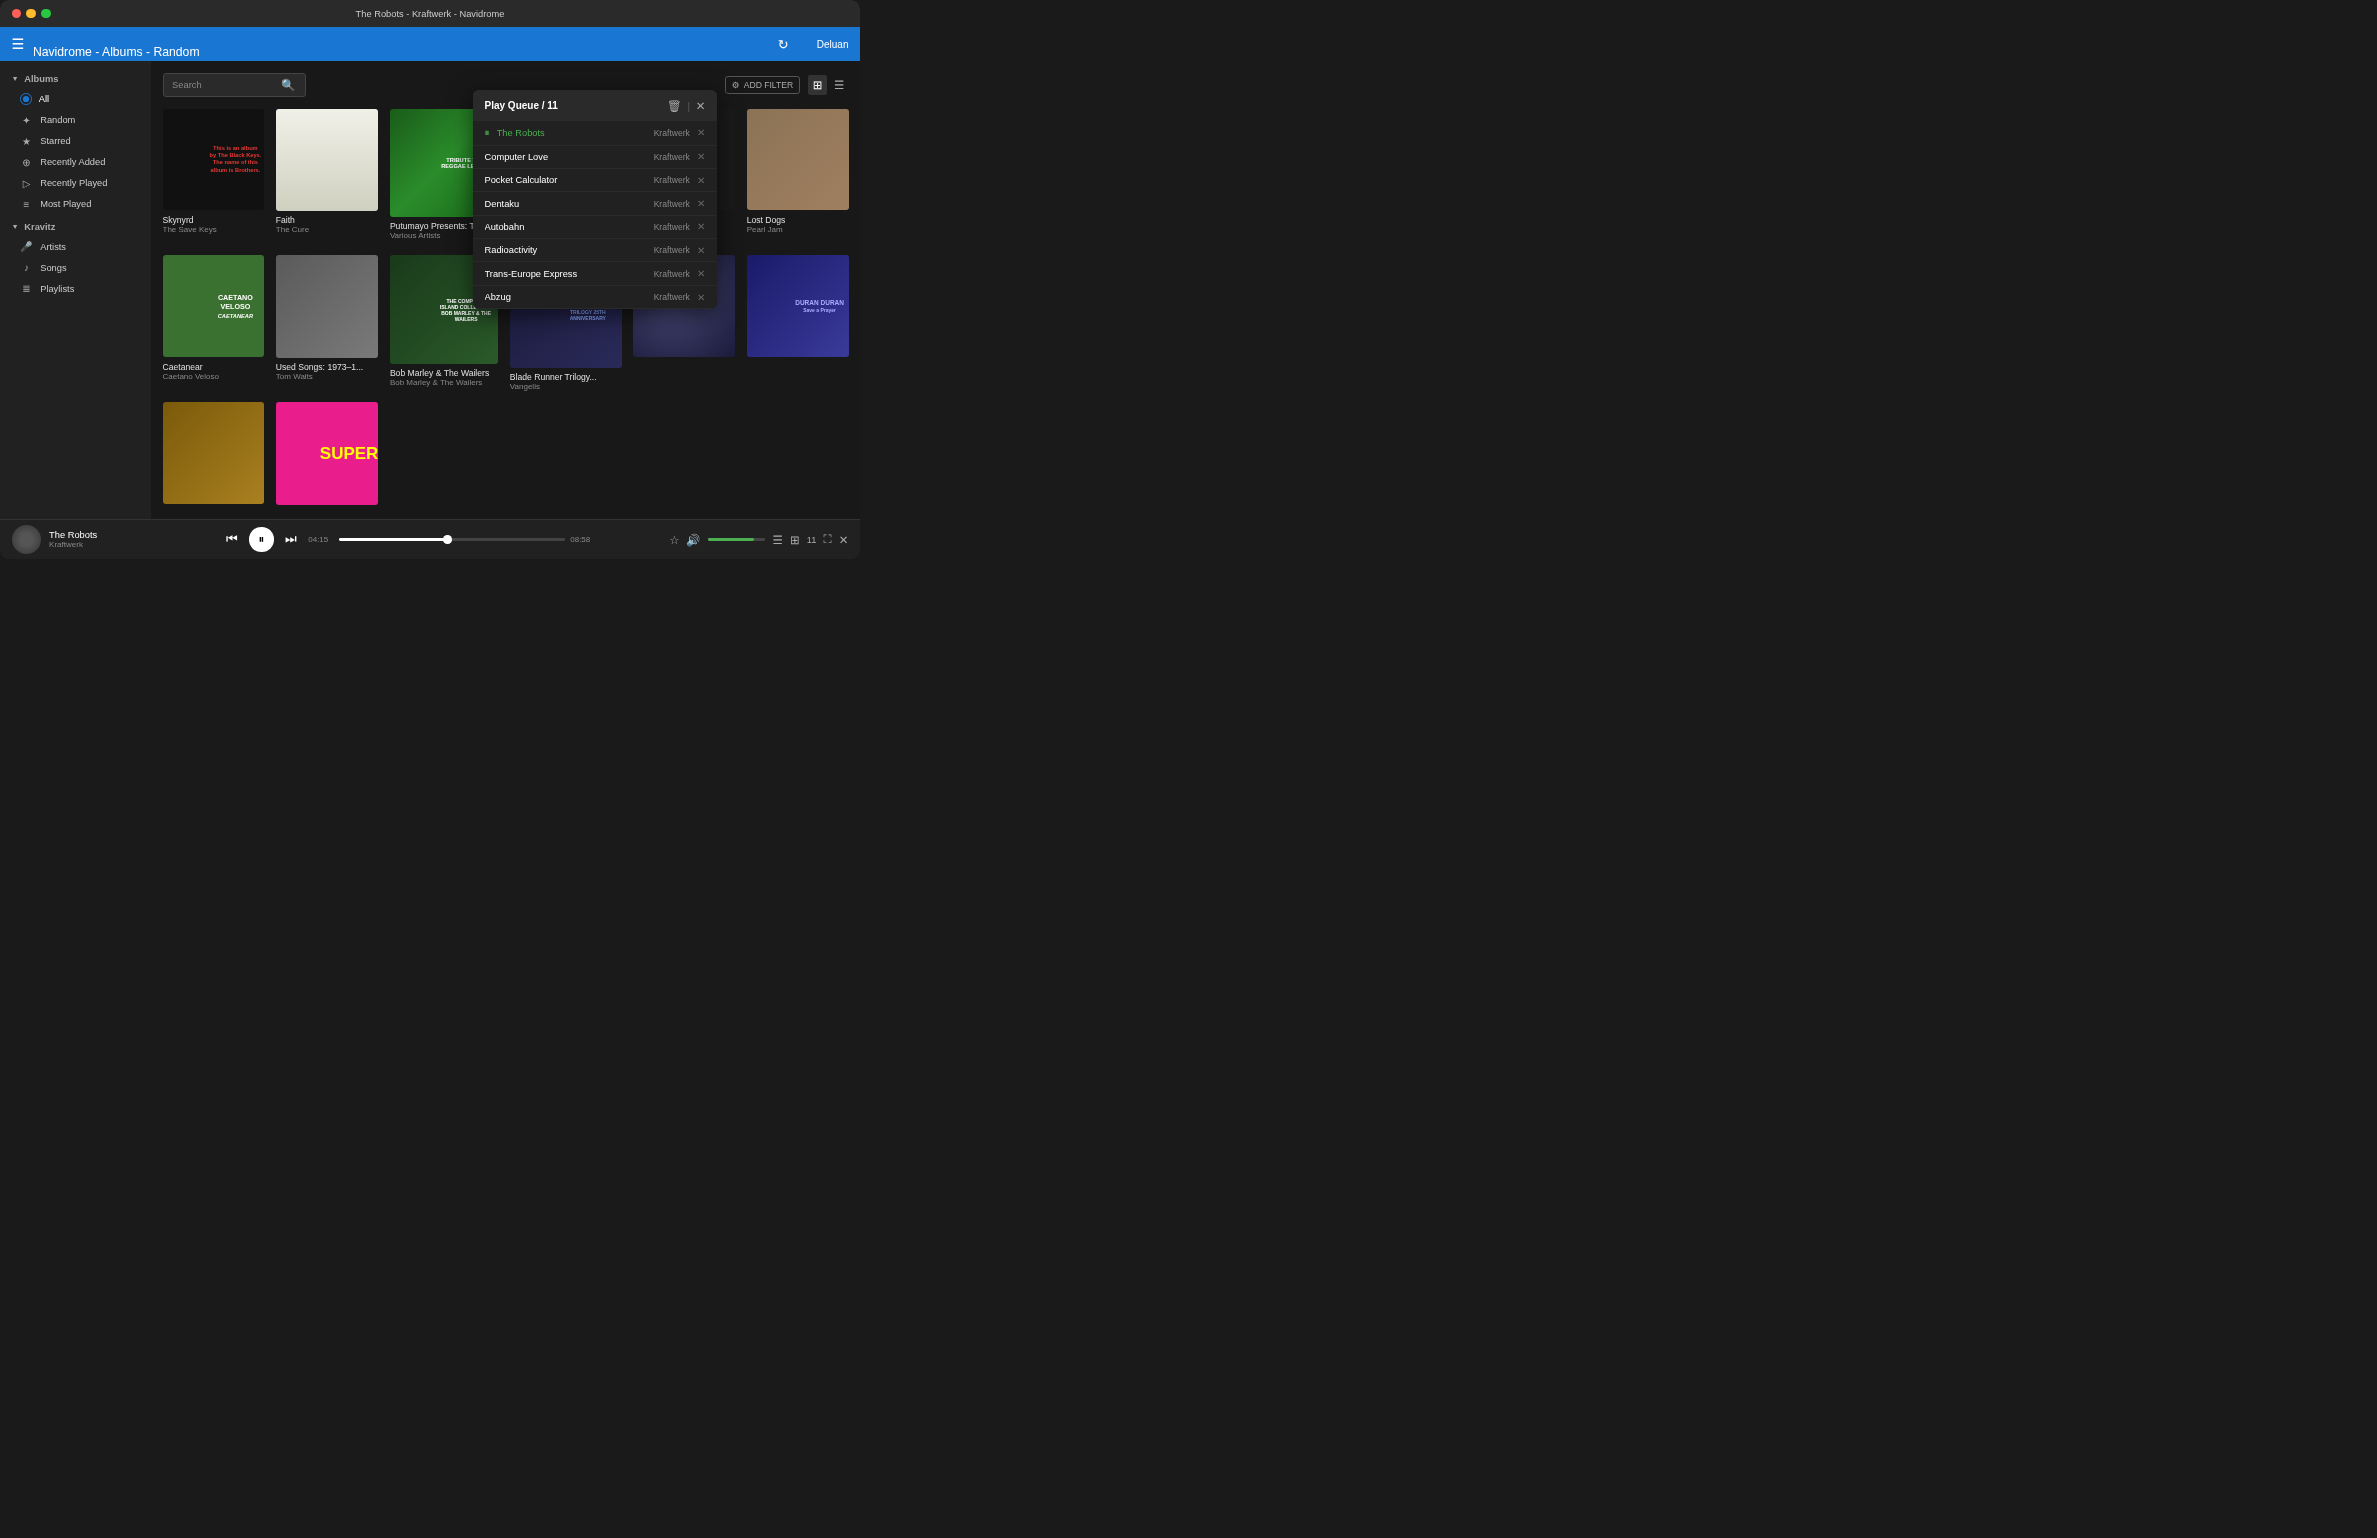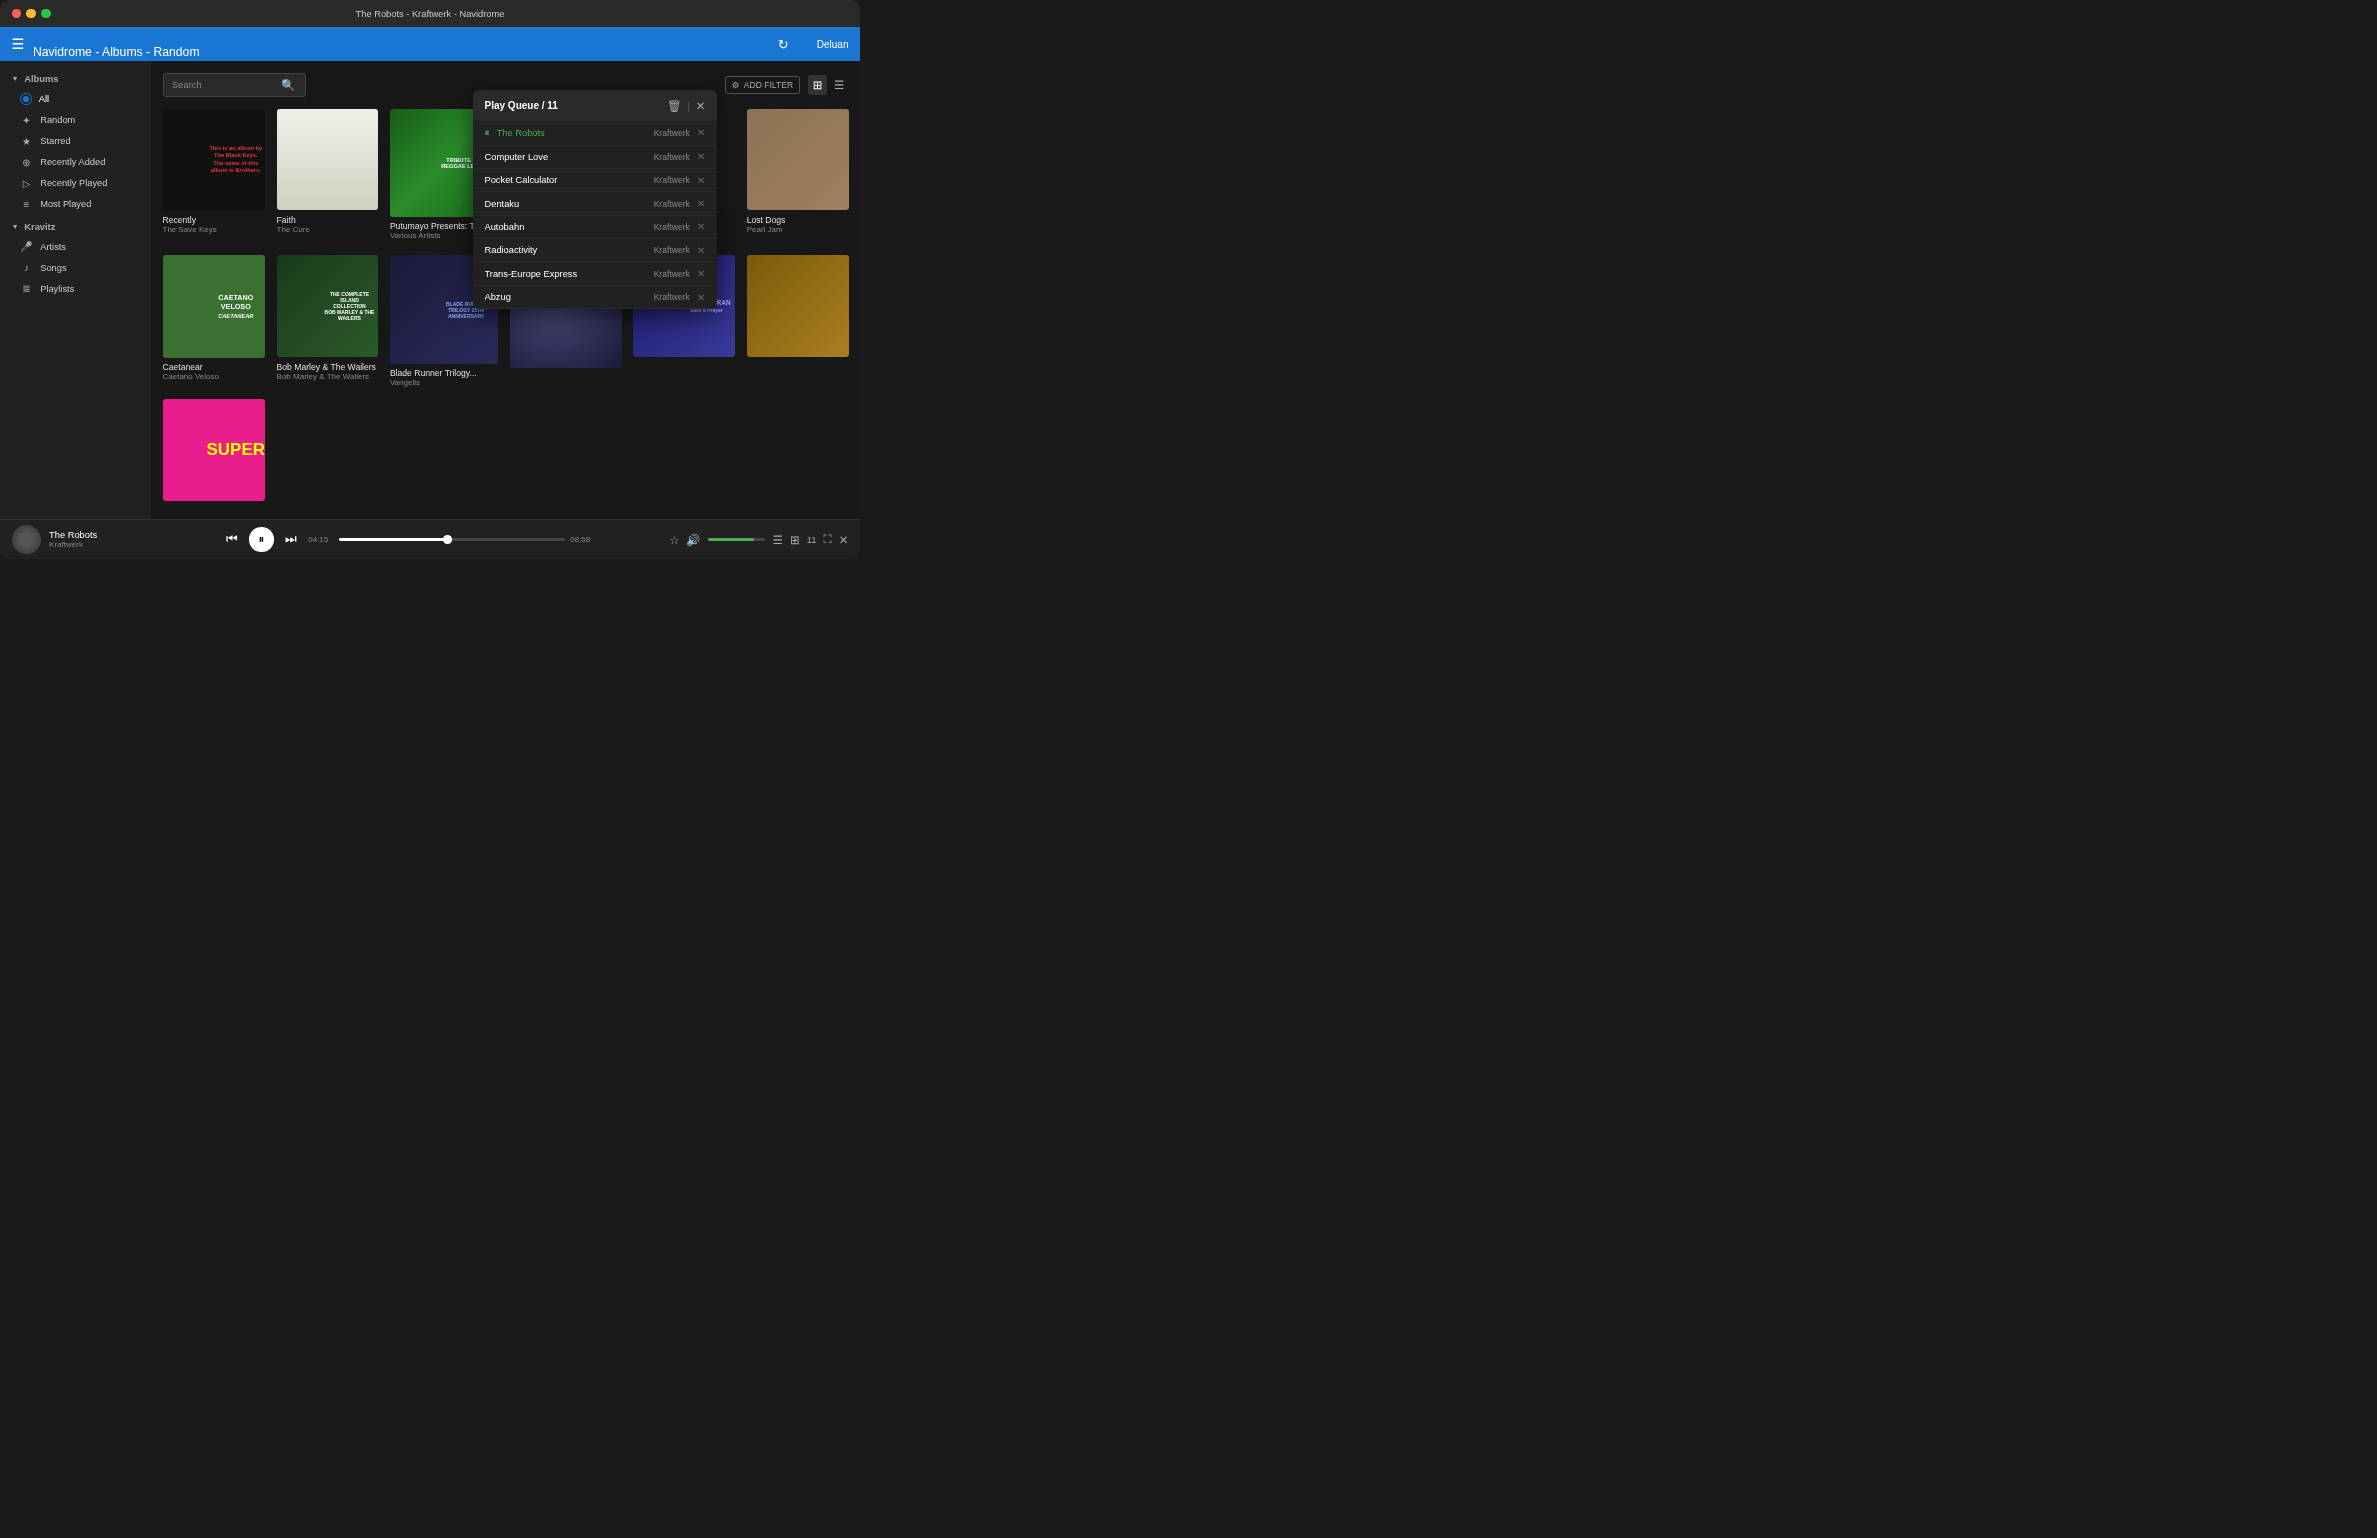"Recently" div.album-title { text: Recently -> Skynyrd }
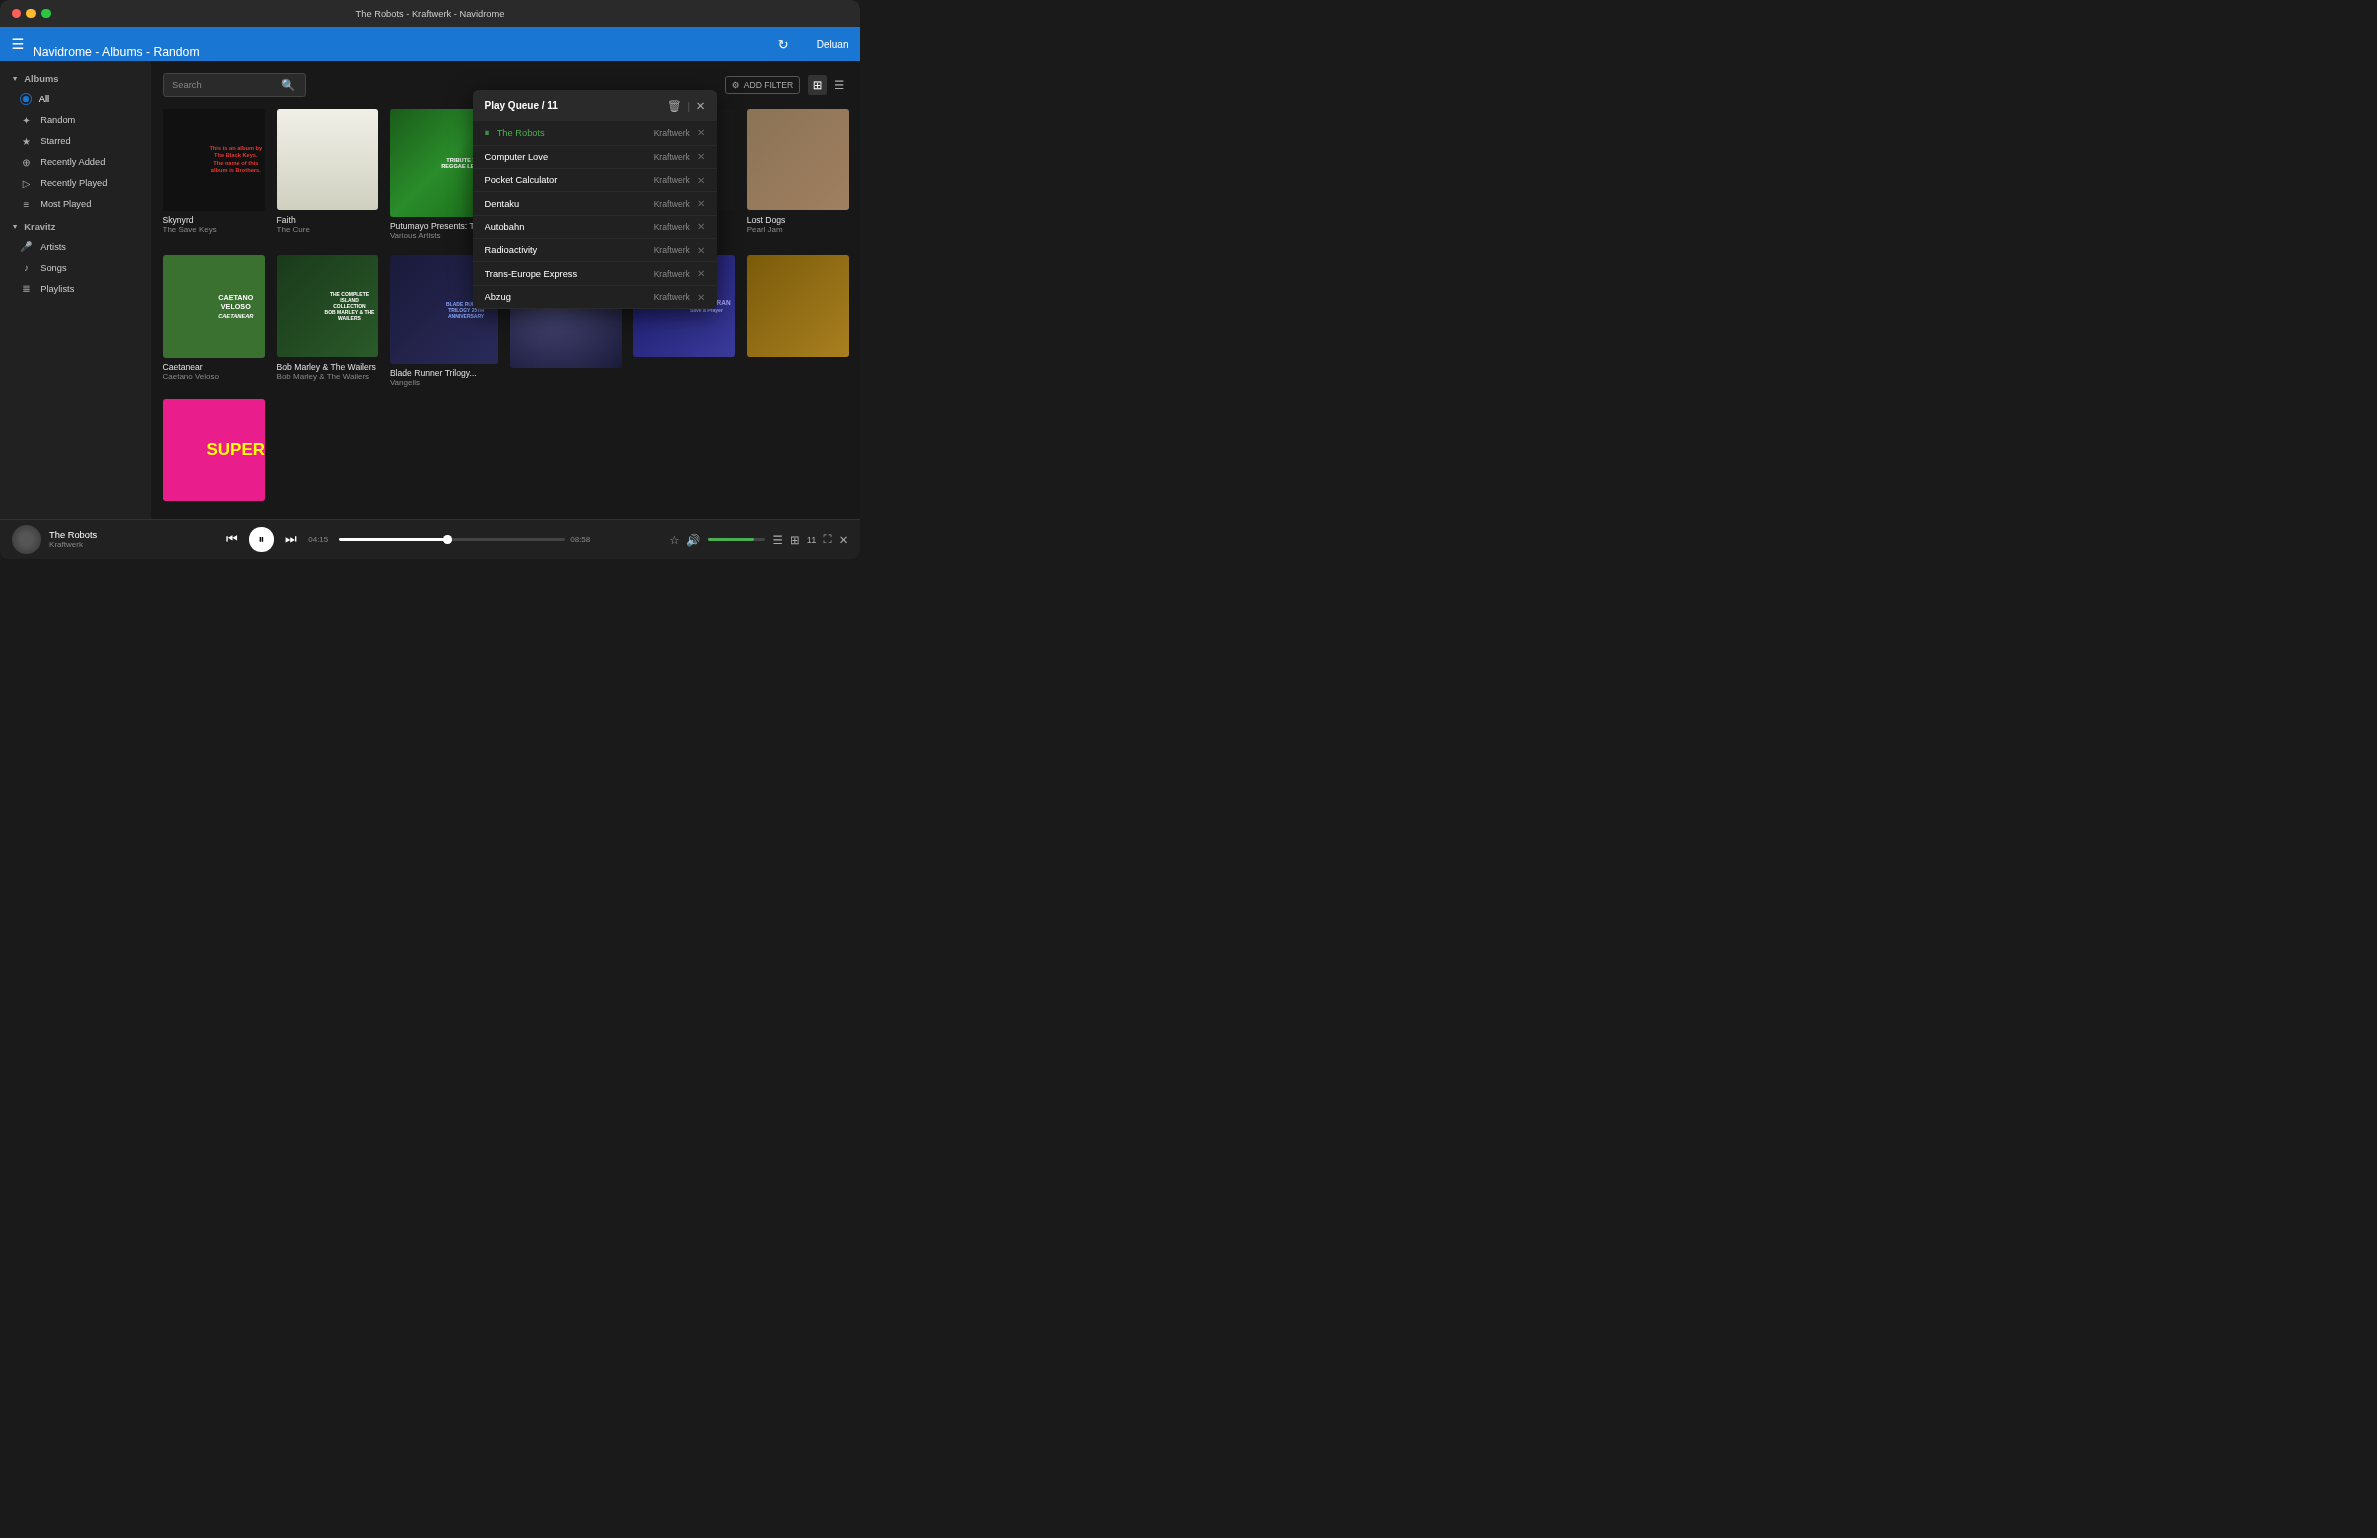"Used Songs: 1973–1..." div.album-card { html: none -> <div> <div> </div> <div>Used Songs: 1973–1...</div> <div>Tom Waits</div> </div> }
